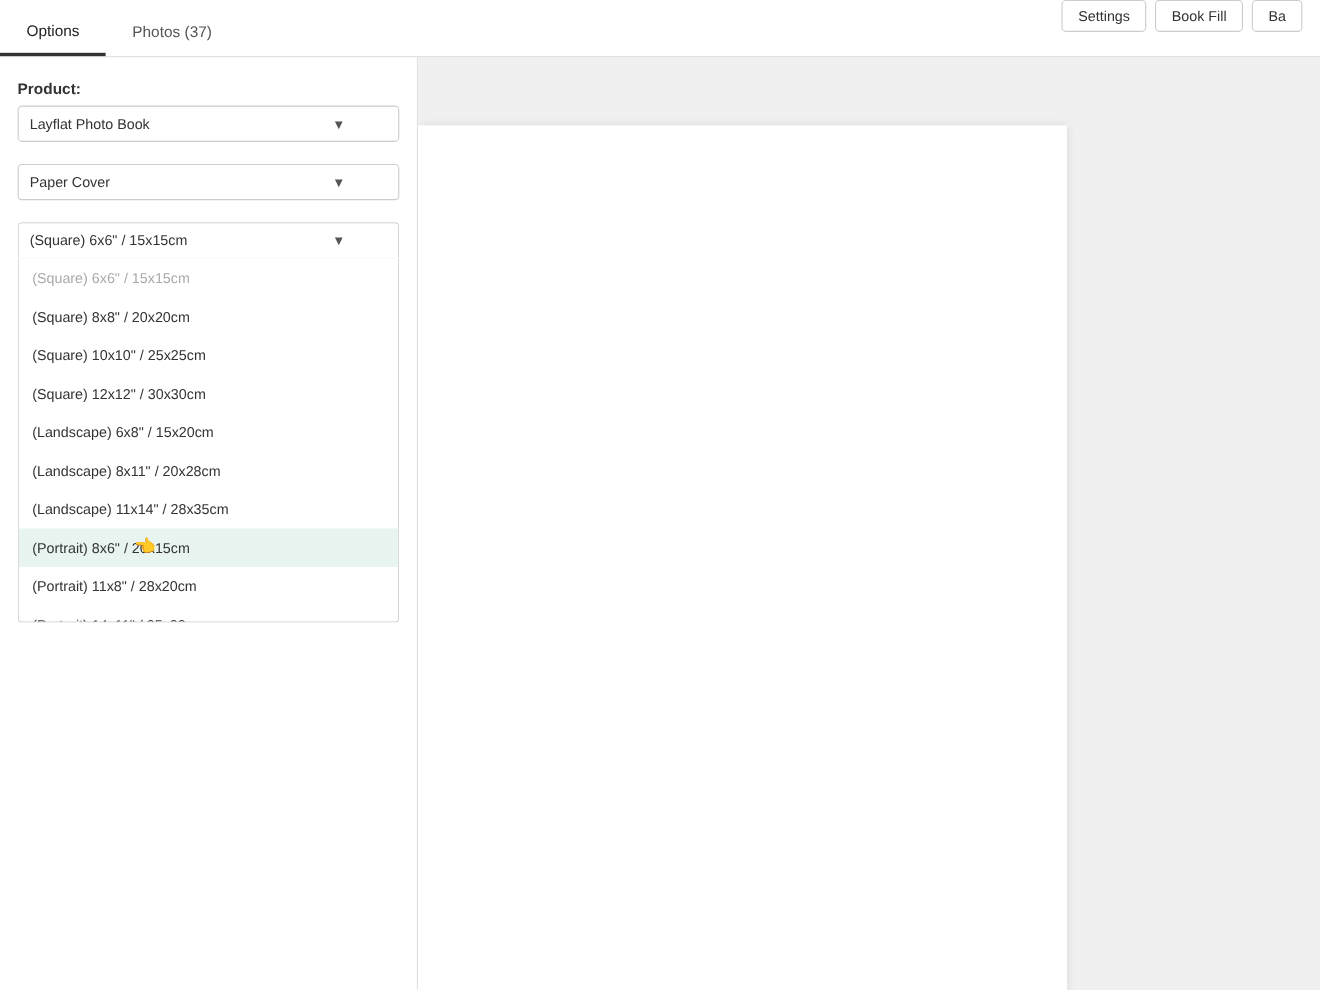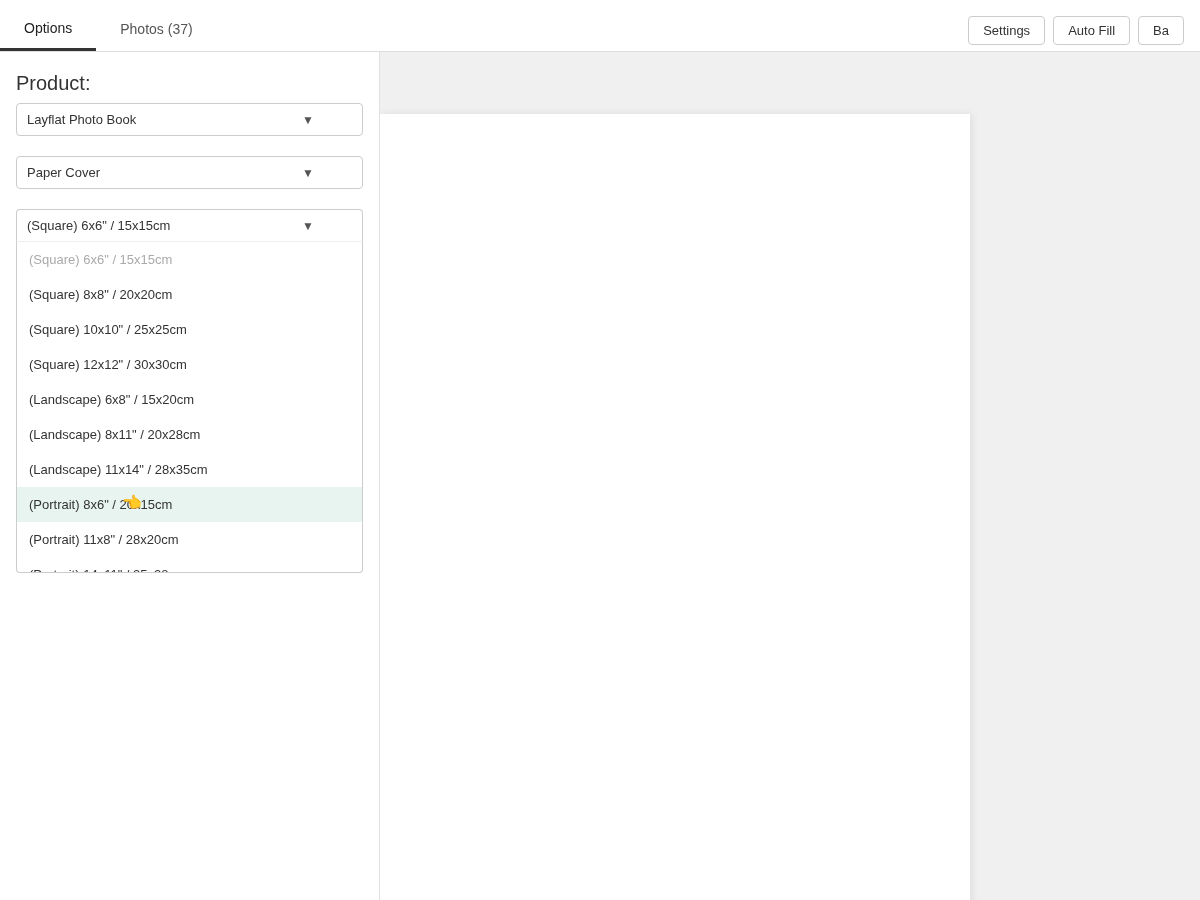"Settings" div { padding-bottom: 6px -> 22px }
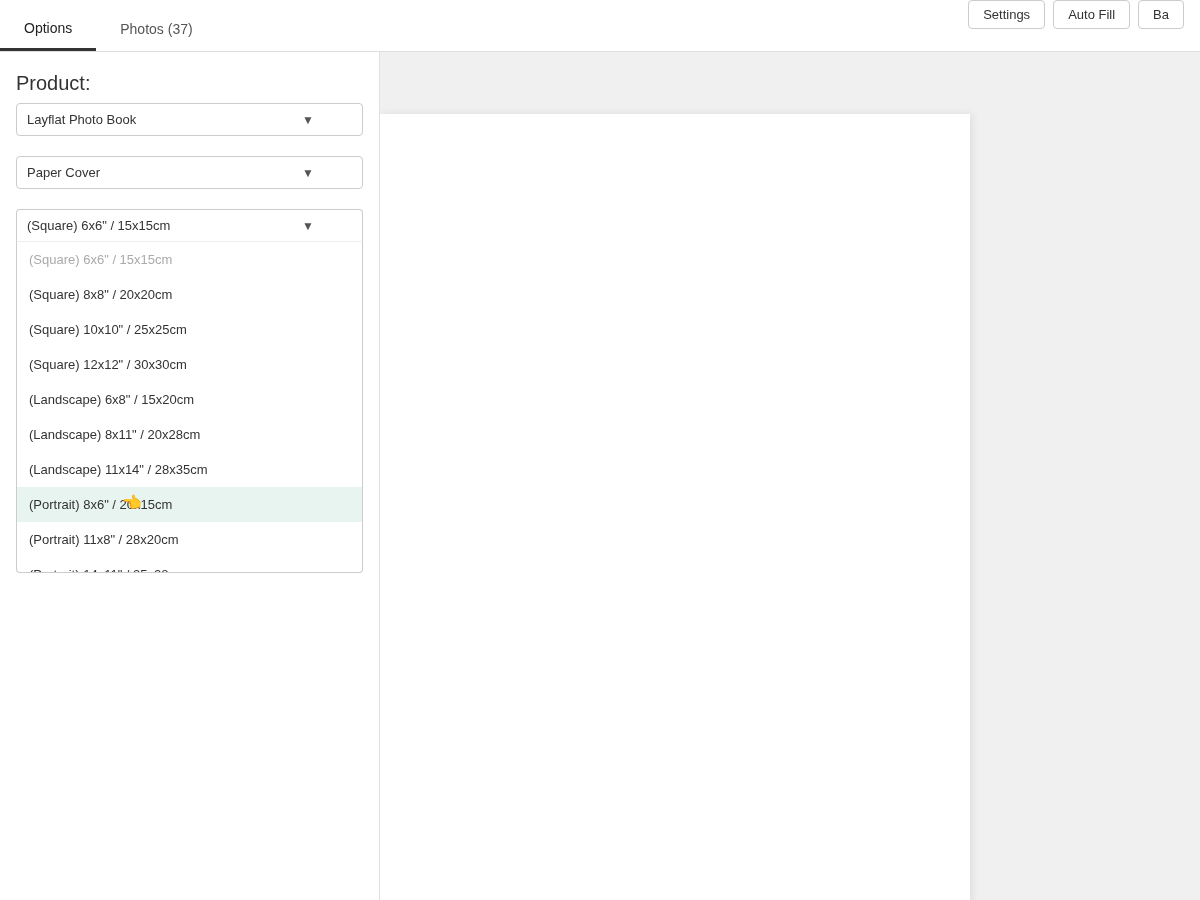"Auto Fill" button.toolbar-btn { text: Auto -> Book }
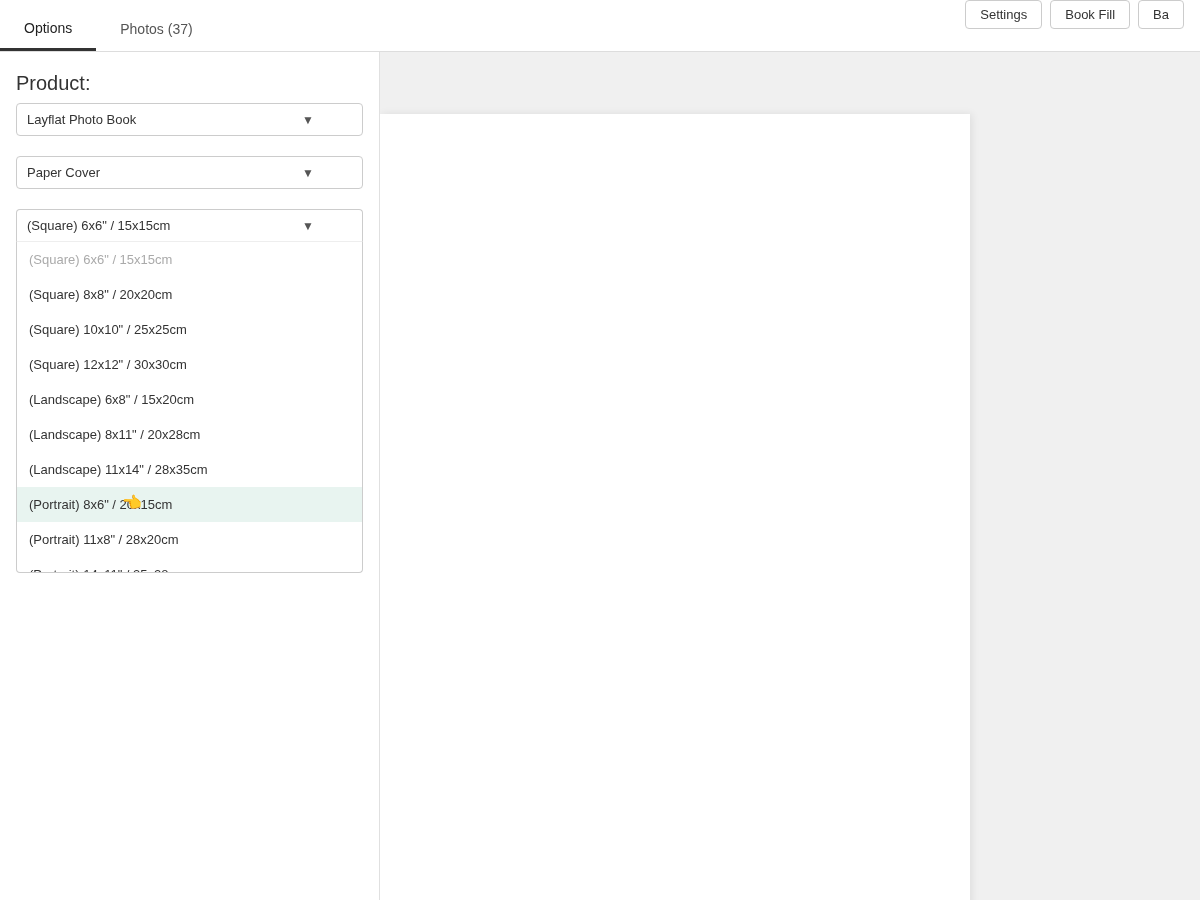"Product:" .field-label { font-size: 20px -> 14px; font-weight: 400 -> 700 }
